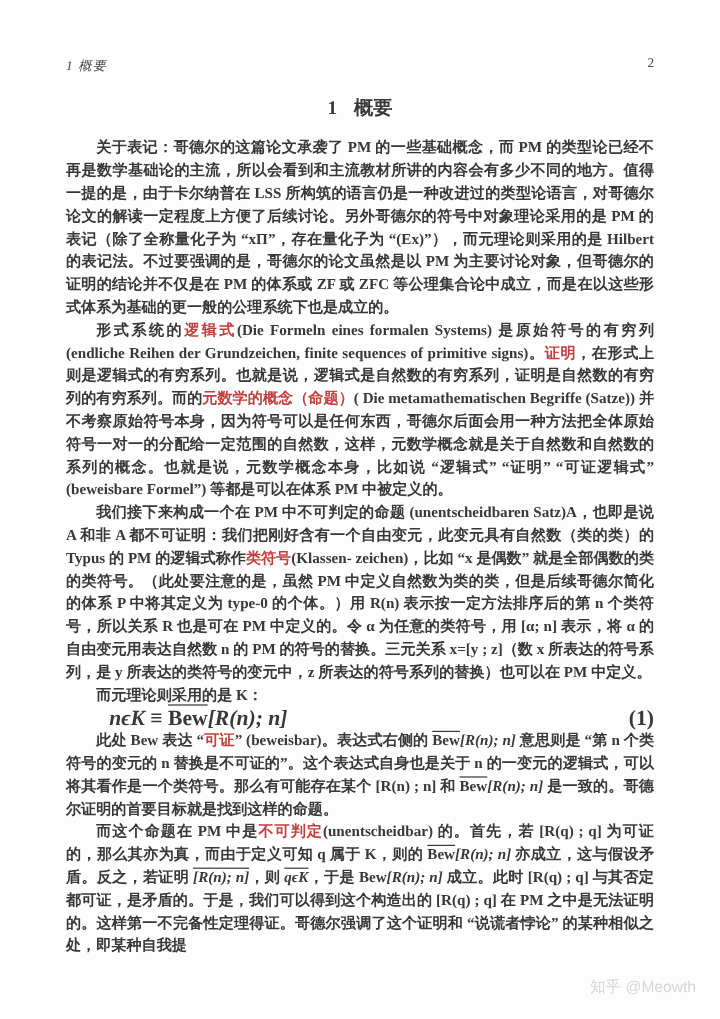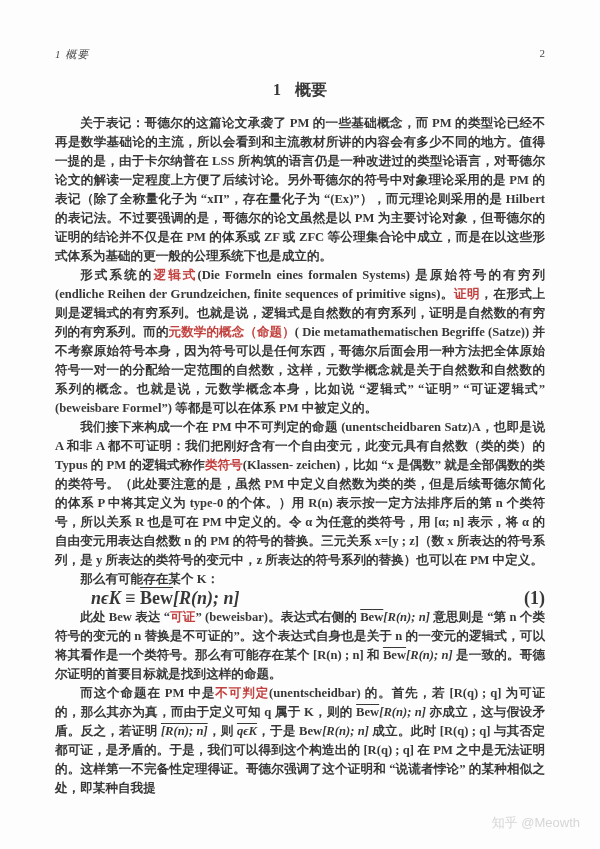"那么有可能存在某个 K：" span.seg-normal { text: 那么有可能存在某个 -> 而元理论则采用的是 }
